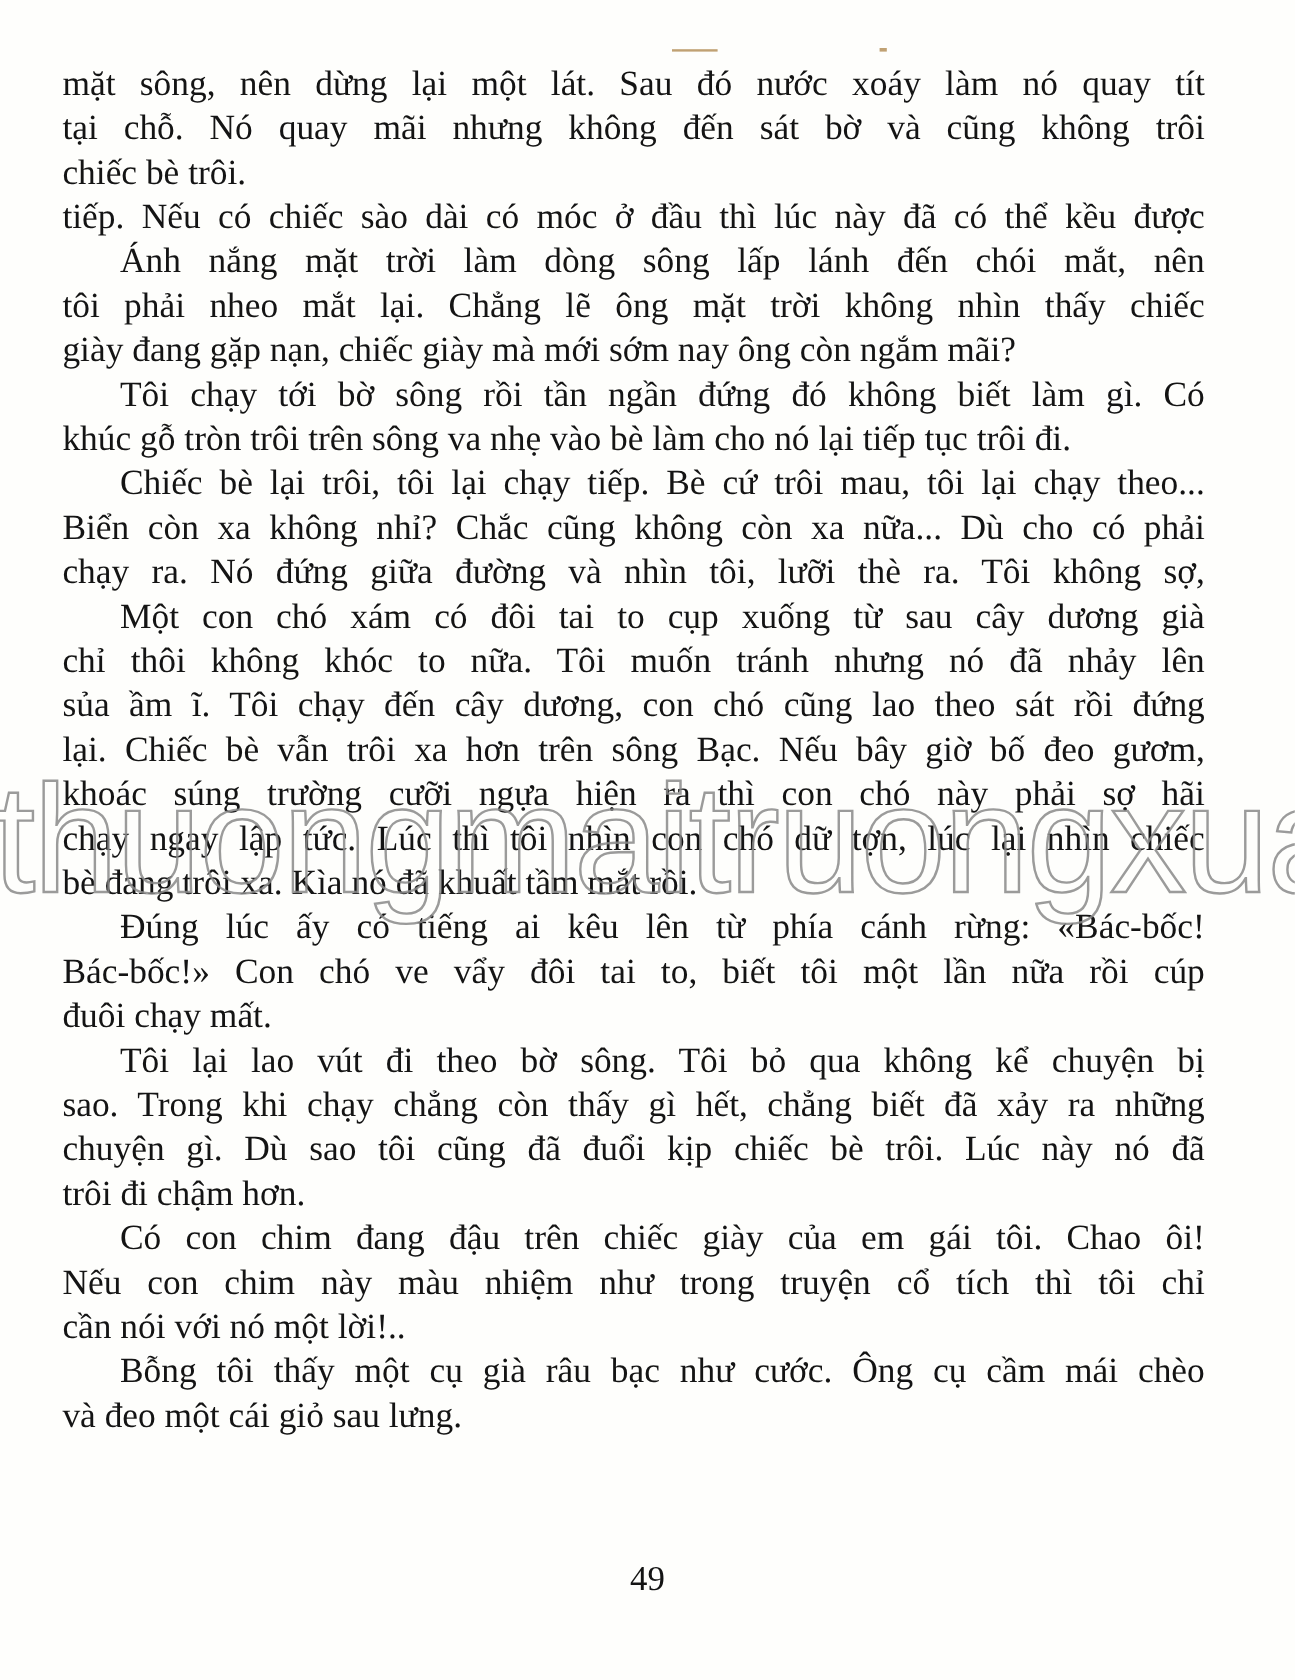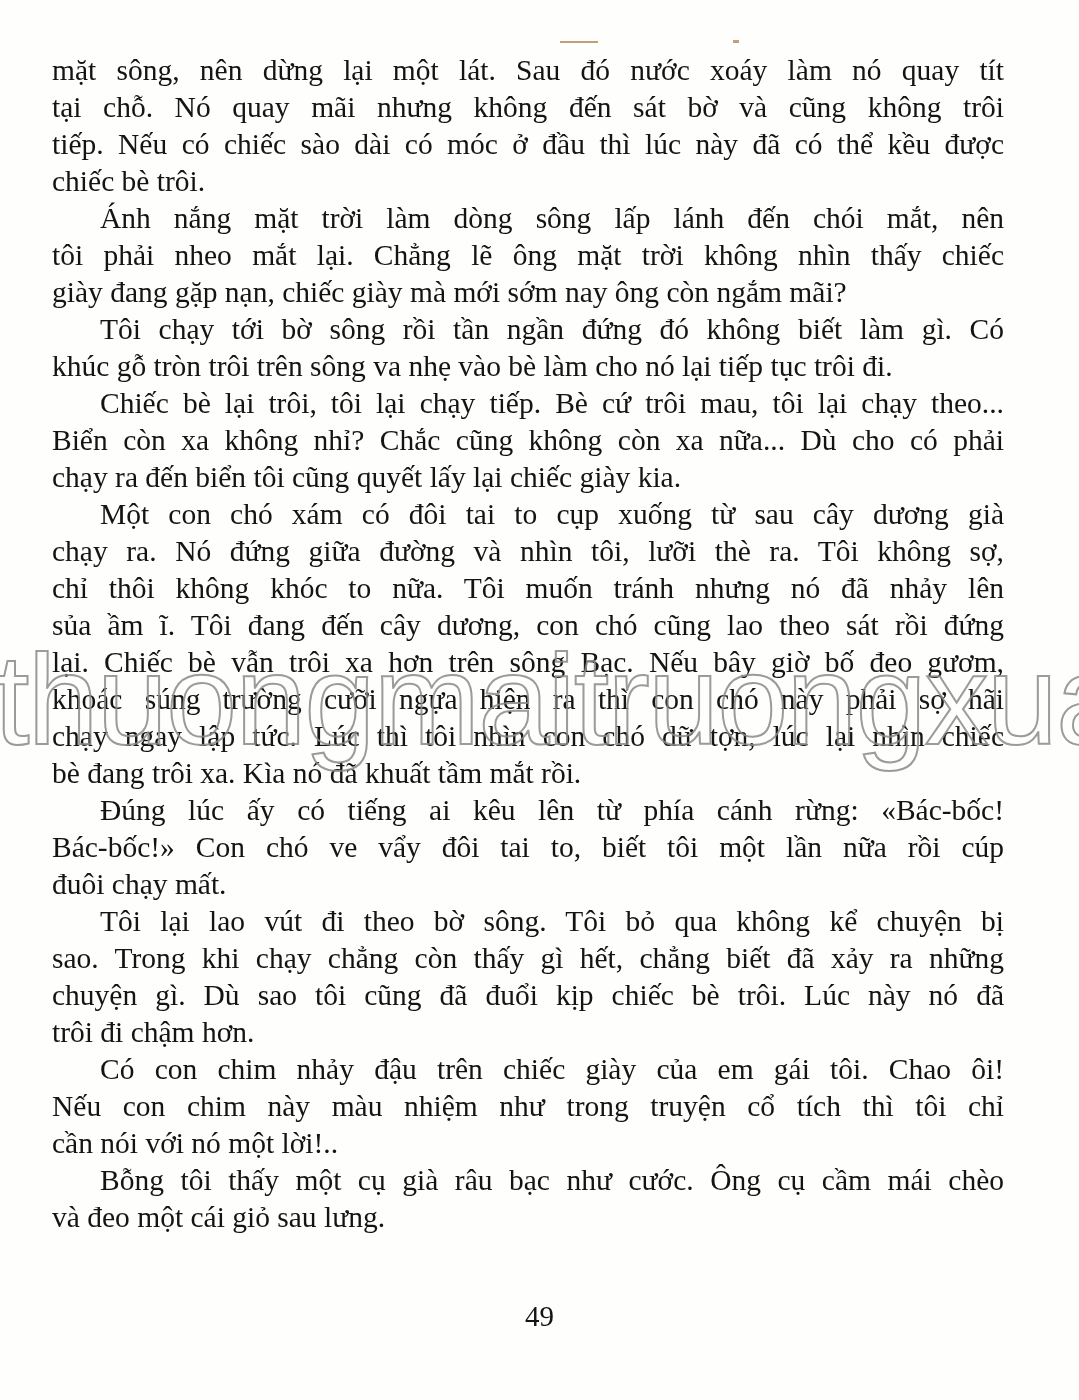"tiếp. Nếu có chiếc sào" span.line { order: before "chiếc bè trôi." -> after "chiếc bè trôi." }
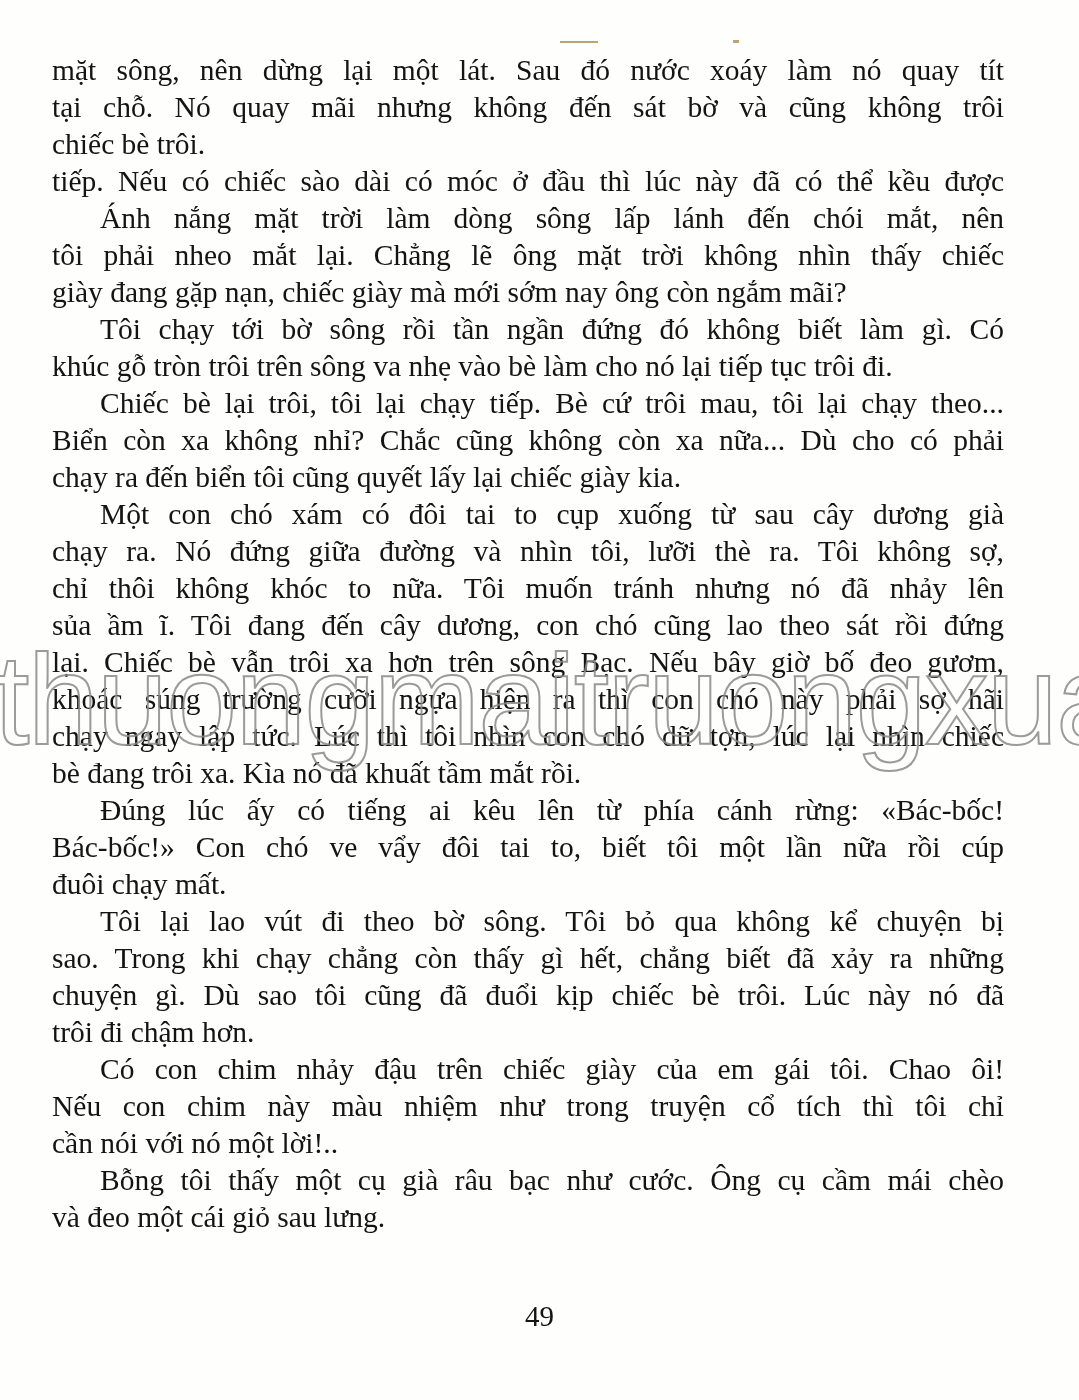"chạy ra đến biển tôi" span.line { html: <span>chạy ra đến biển tôi cũng quyết lấy lại chiếc giày kia.</span> -> none }
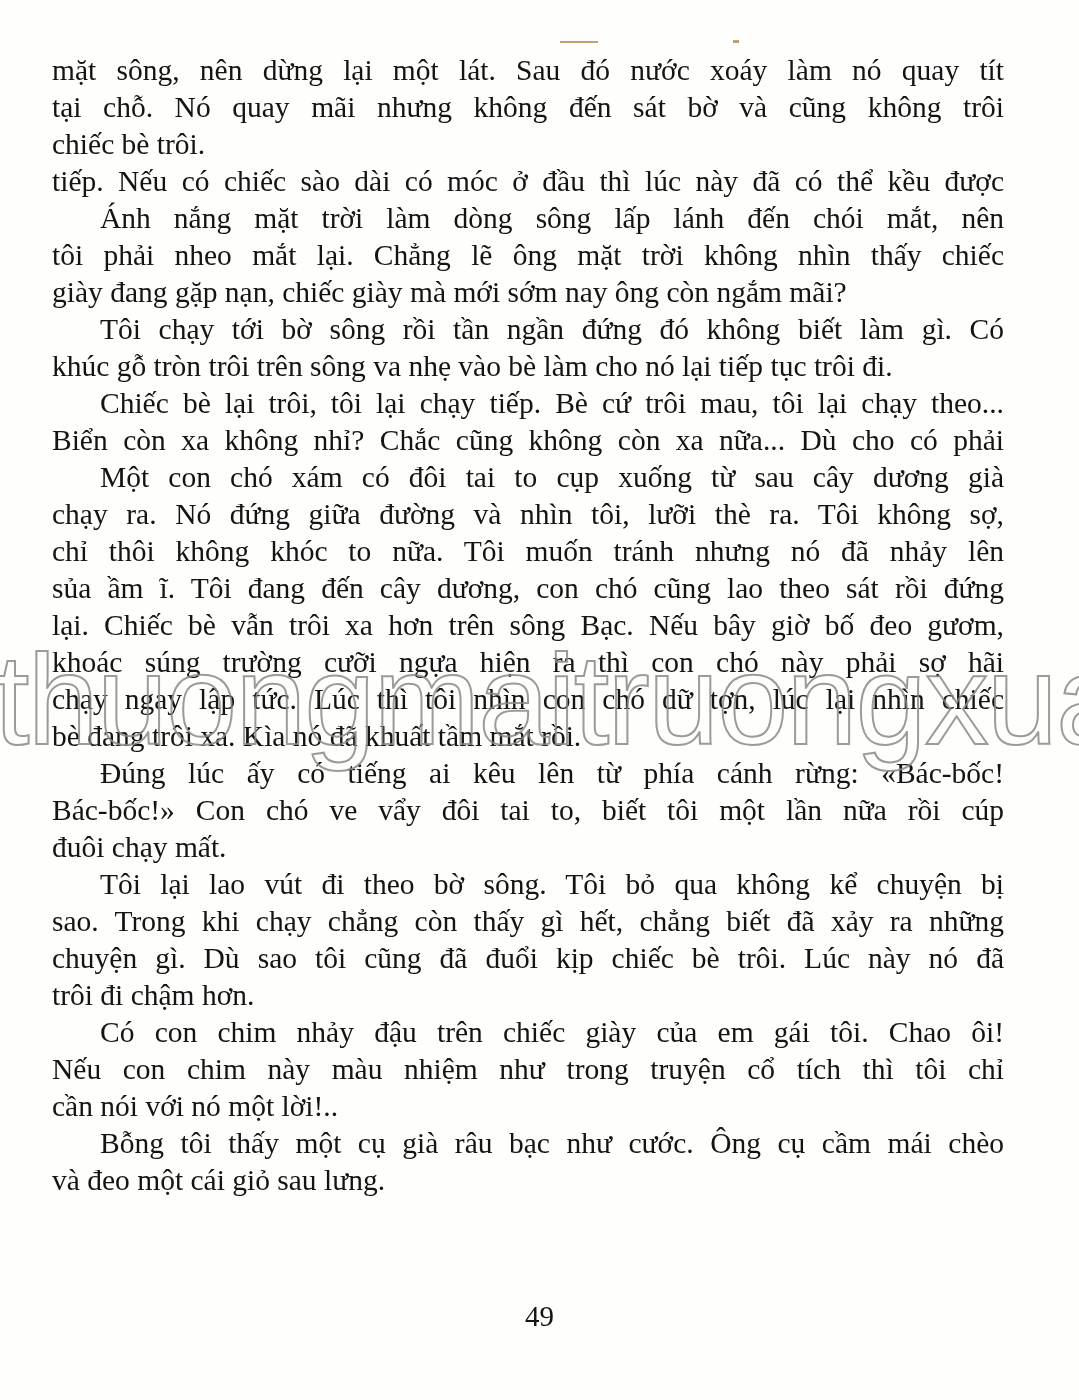"Một con chó xám có" span.line { order: before "chạy ra. Nó đứng giữa" -> after "chạy ra. Nó đứng giữa" }
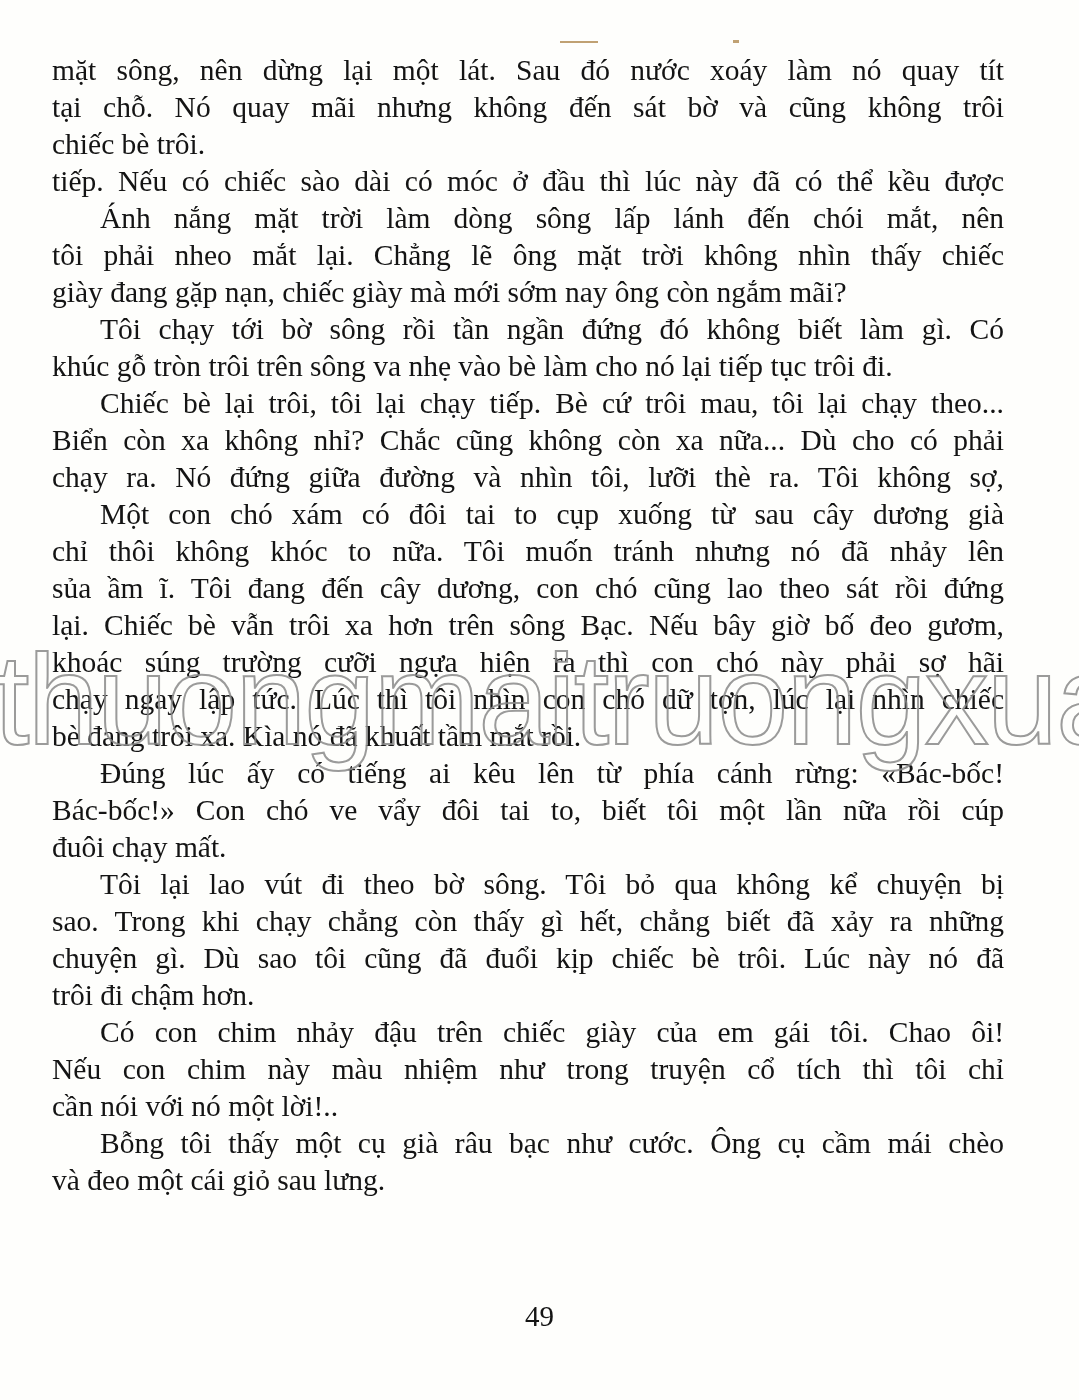"sủa ầm ĩ. Tôi đang" span.line { text: đang -> chạy }
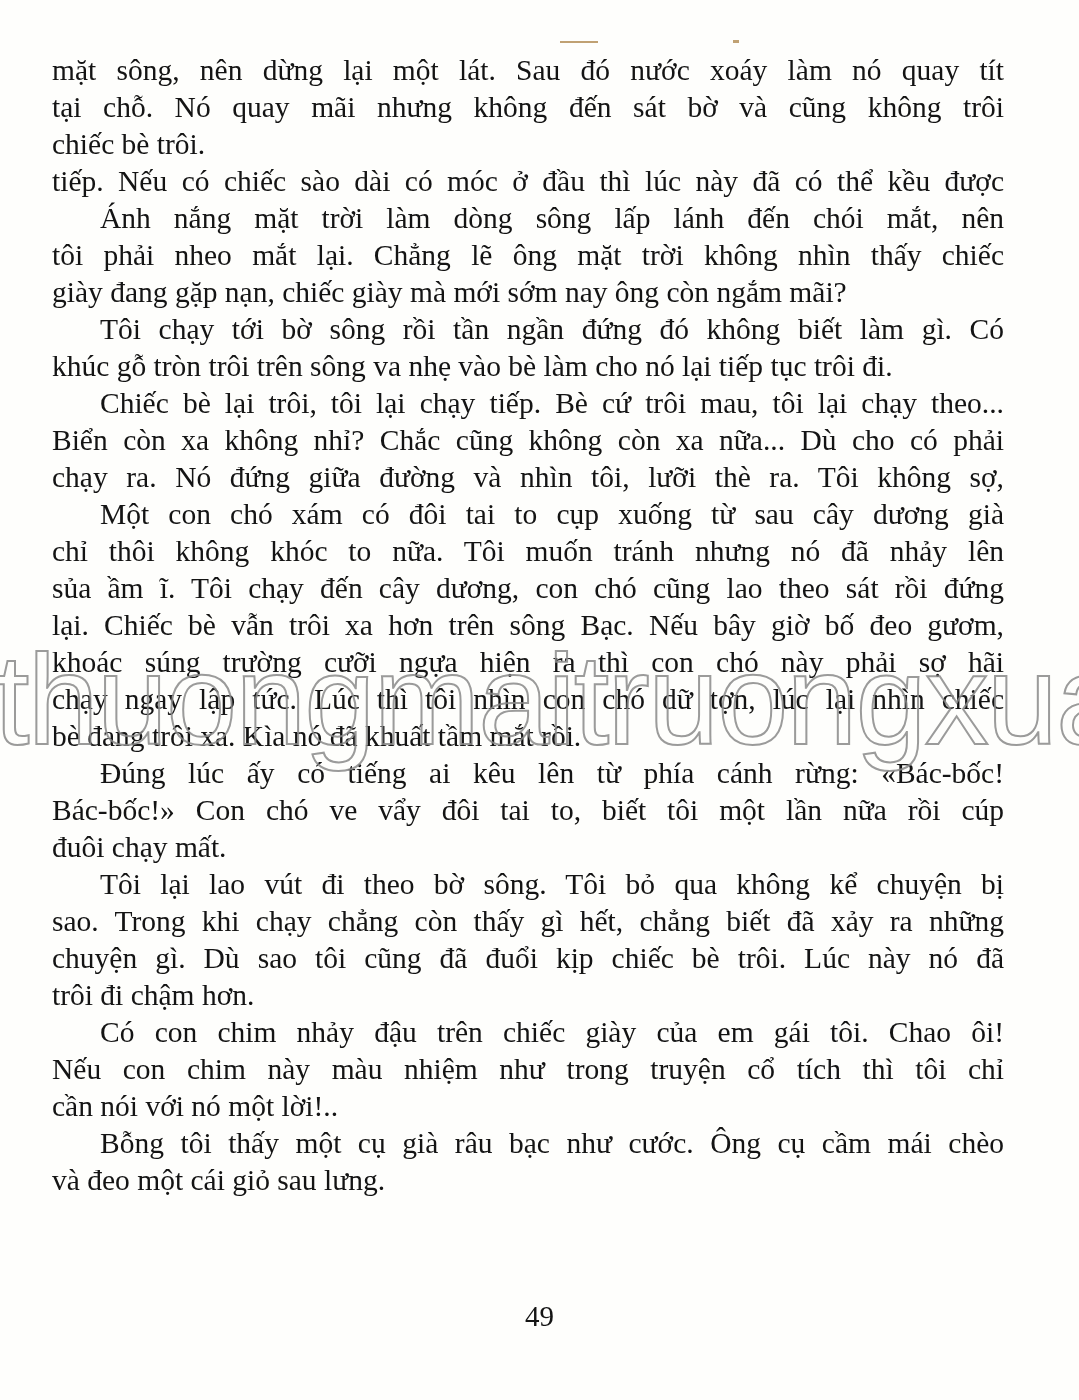"Có con chim nhảy đậu" span.line { text: nhảy -> đang }
